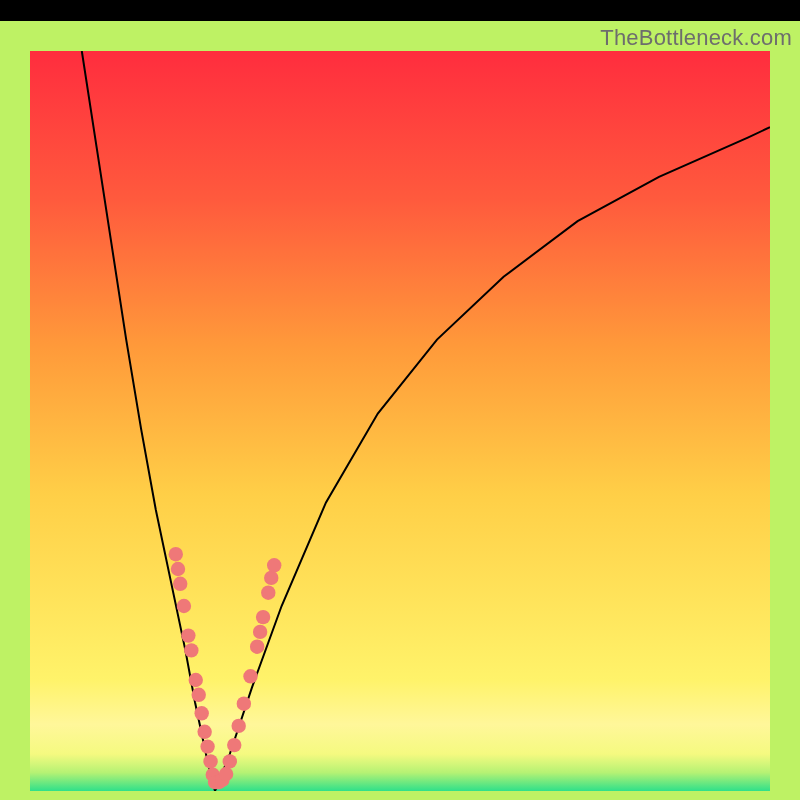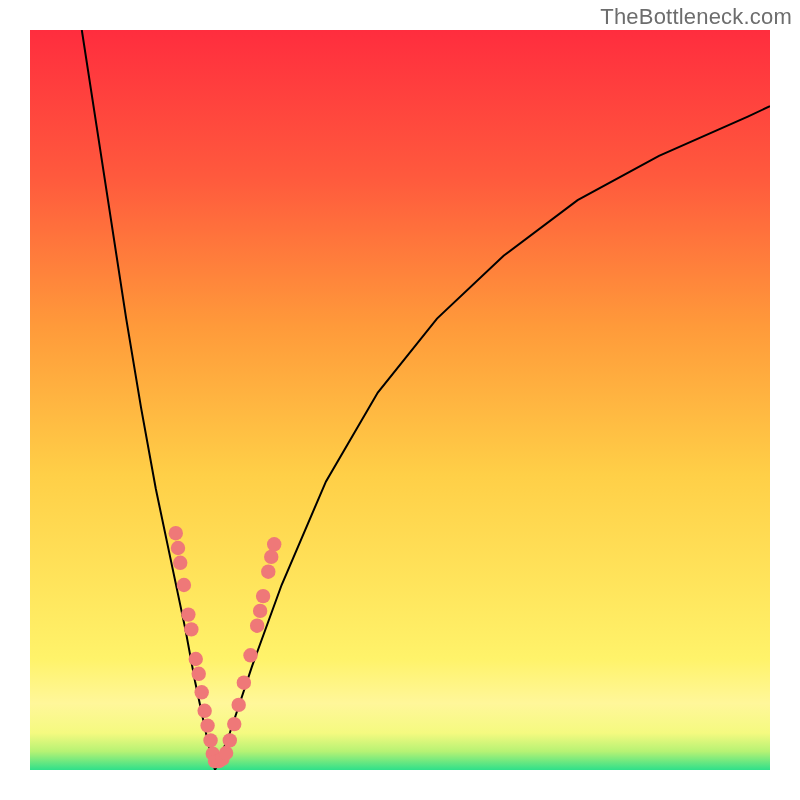"TheBottleneck.com" .frame { background: #ffffff -> #bef264; margin-top: none -> 21px }
